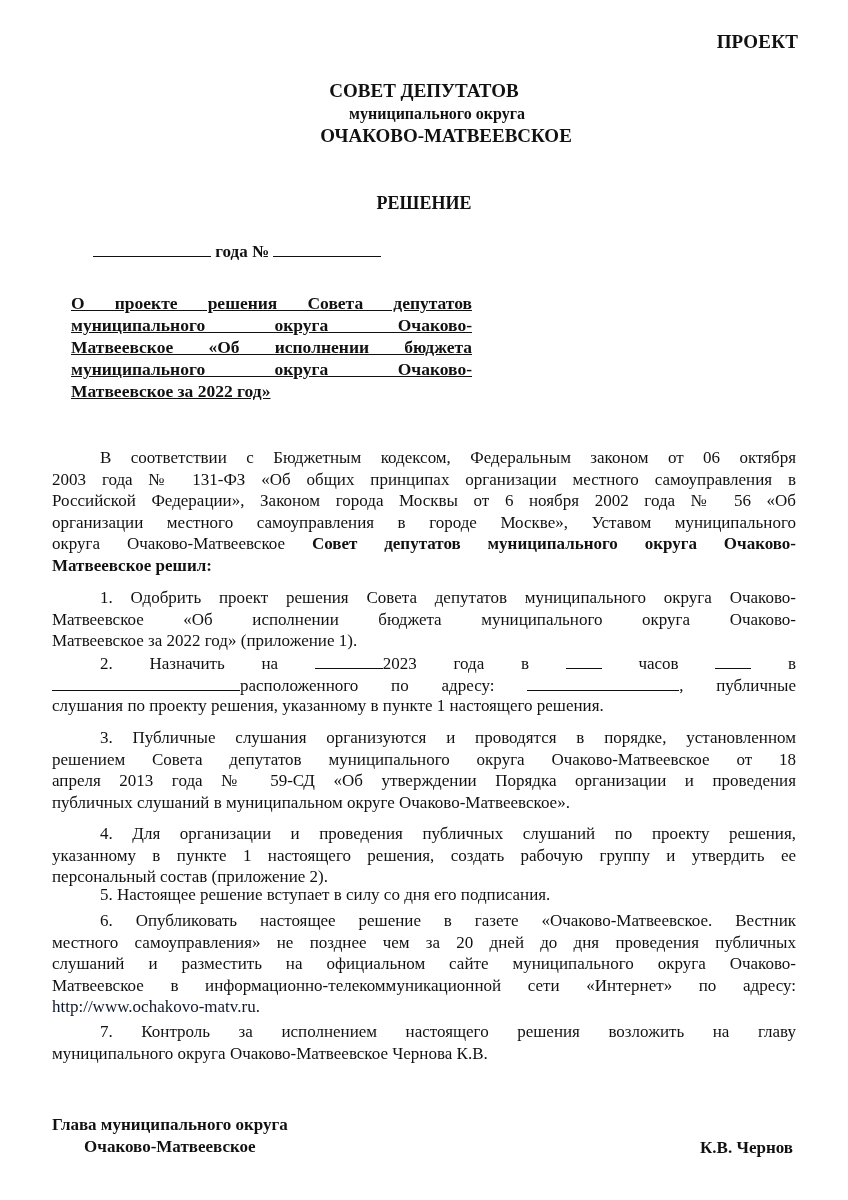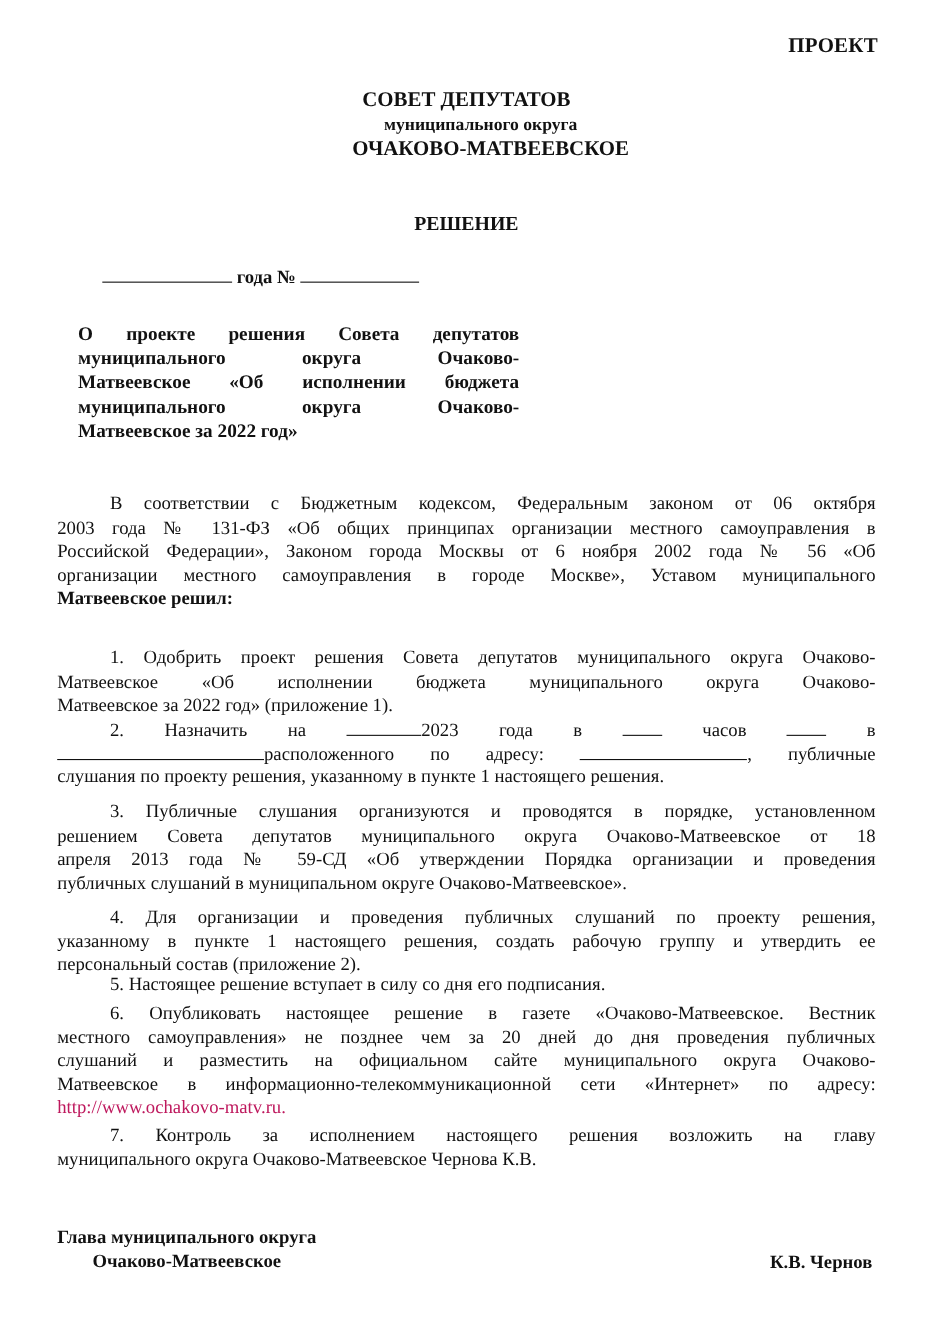"О проекте решения Совета депутатов" .subject { text-decoration: none -> underline }
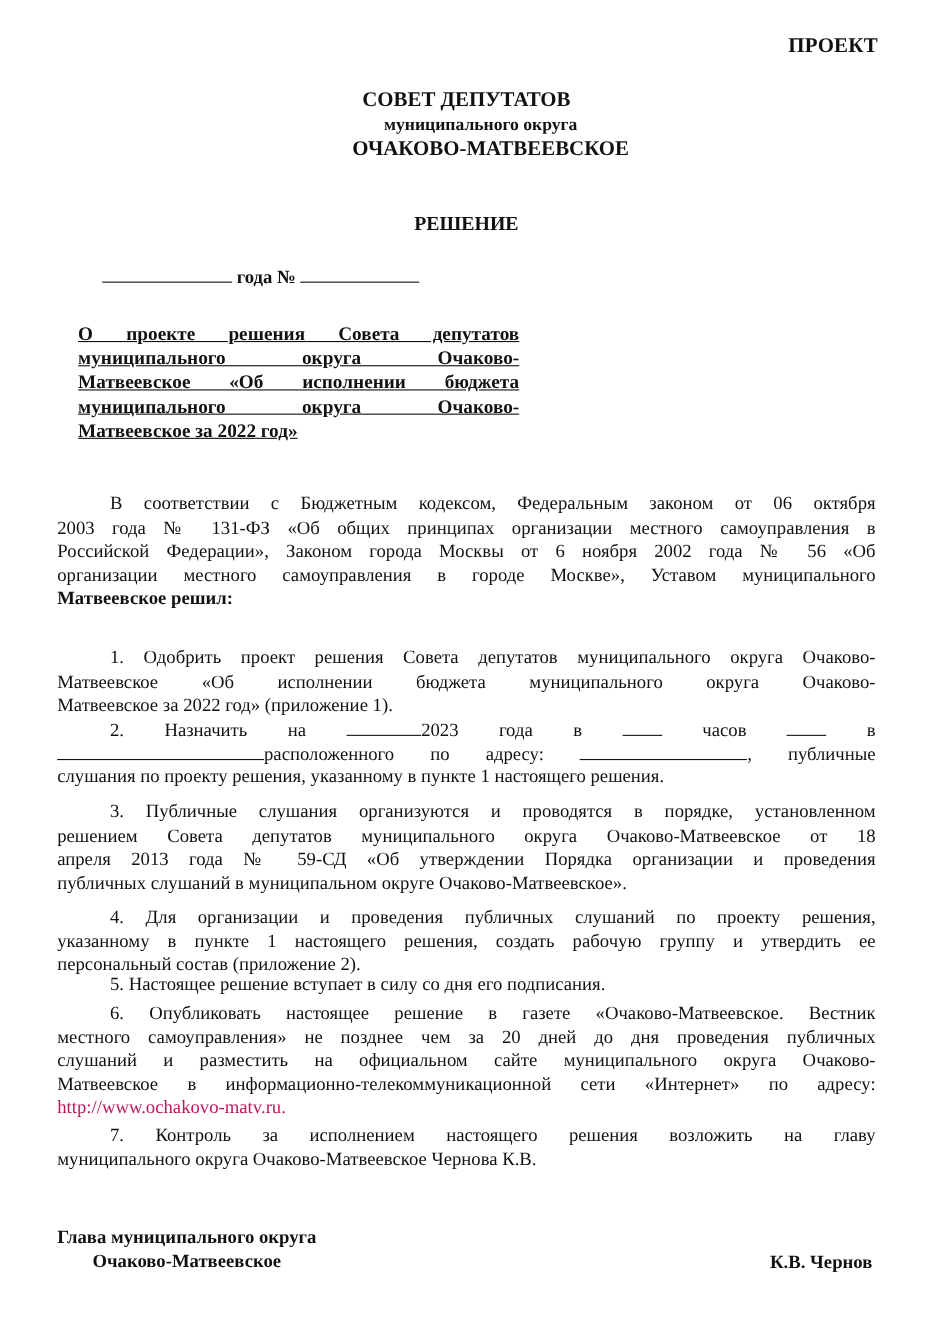"округа Очаково-Матвеевское Совет" span.ln { html: none -> <span><span>округа Очаково-Матвеевское </span><span>Совет депутатов муниципального округа Очаково-</span></span> }
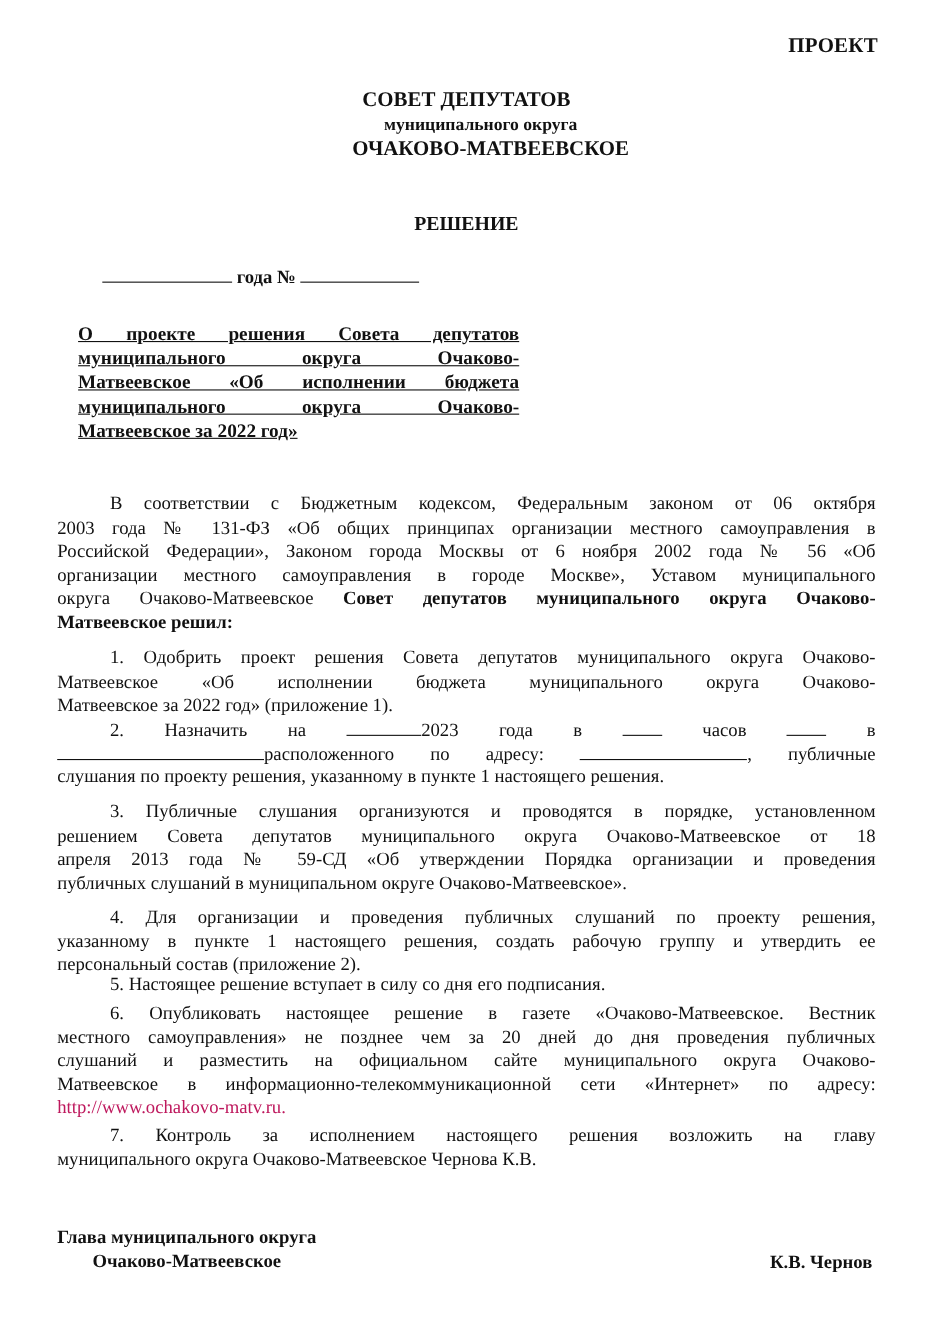"http://www.ochakovo-matv.ru." a.link { color: #be185d -> #0f172a }
